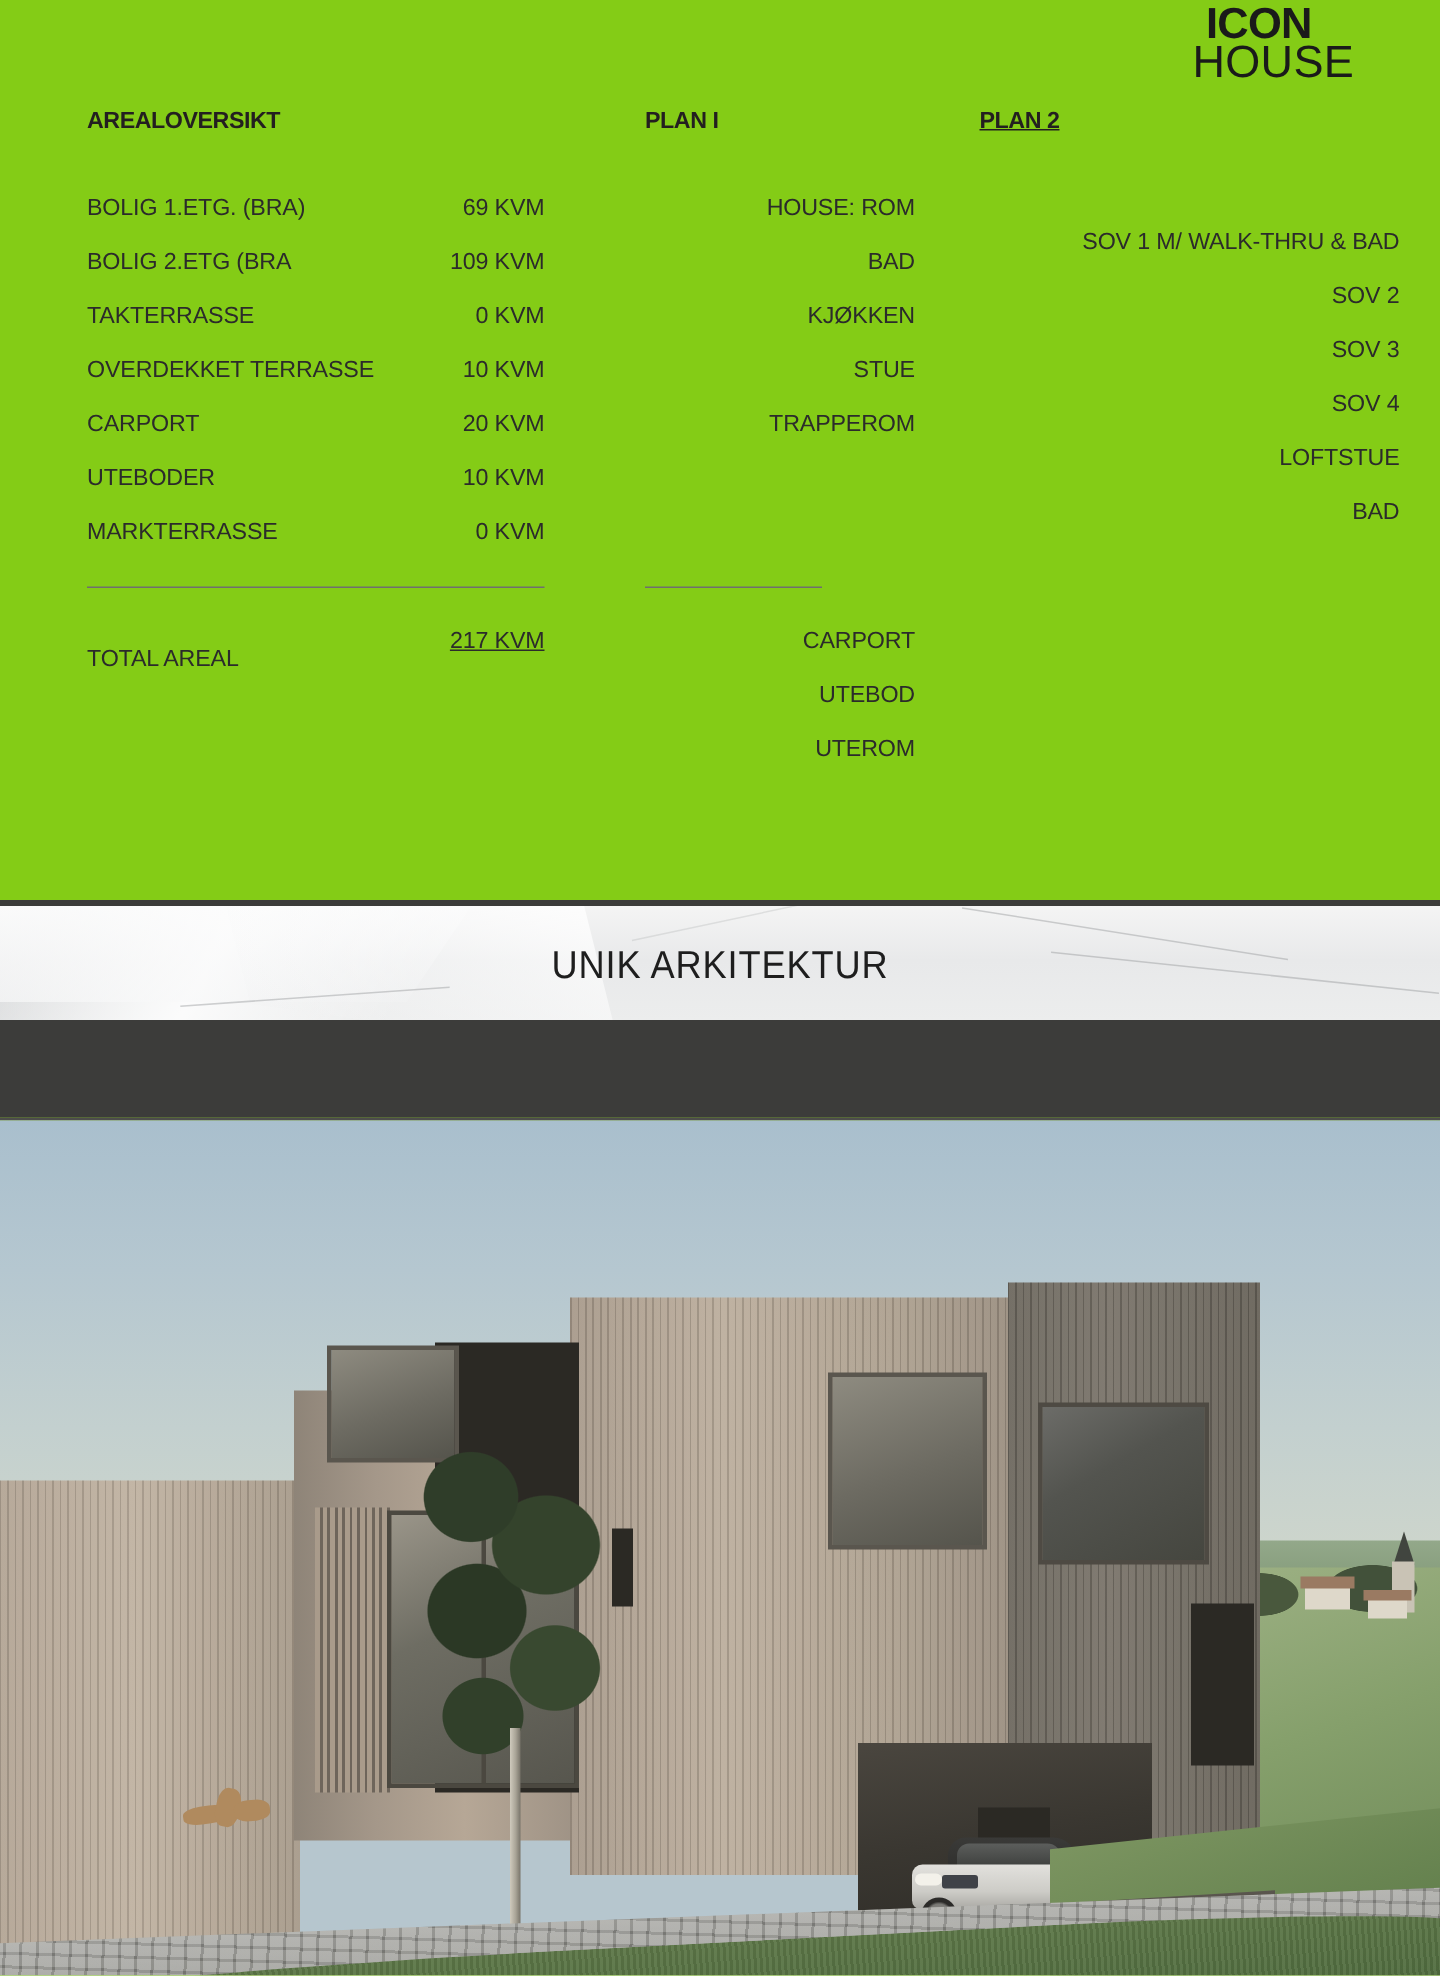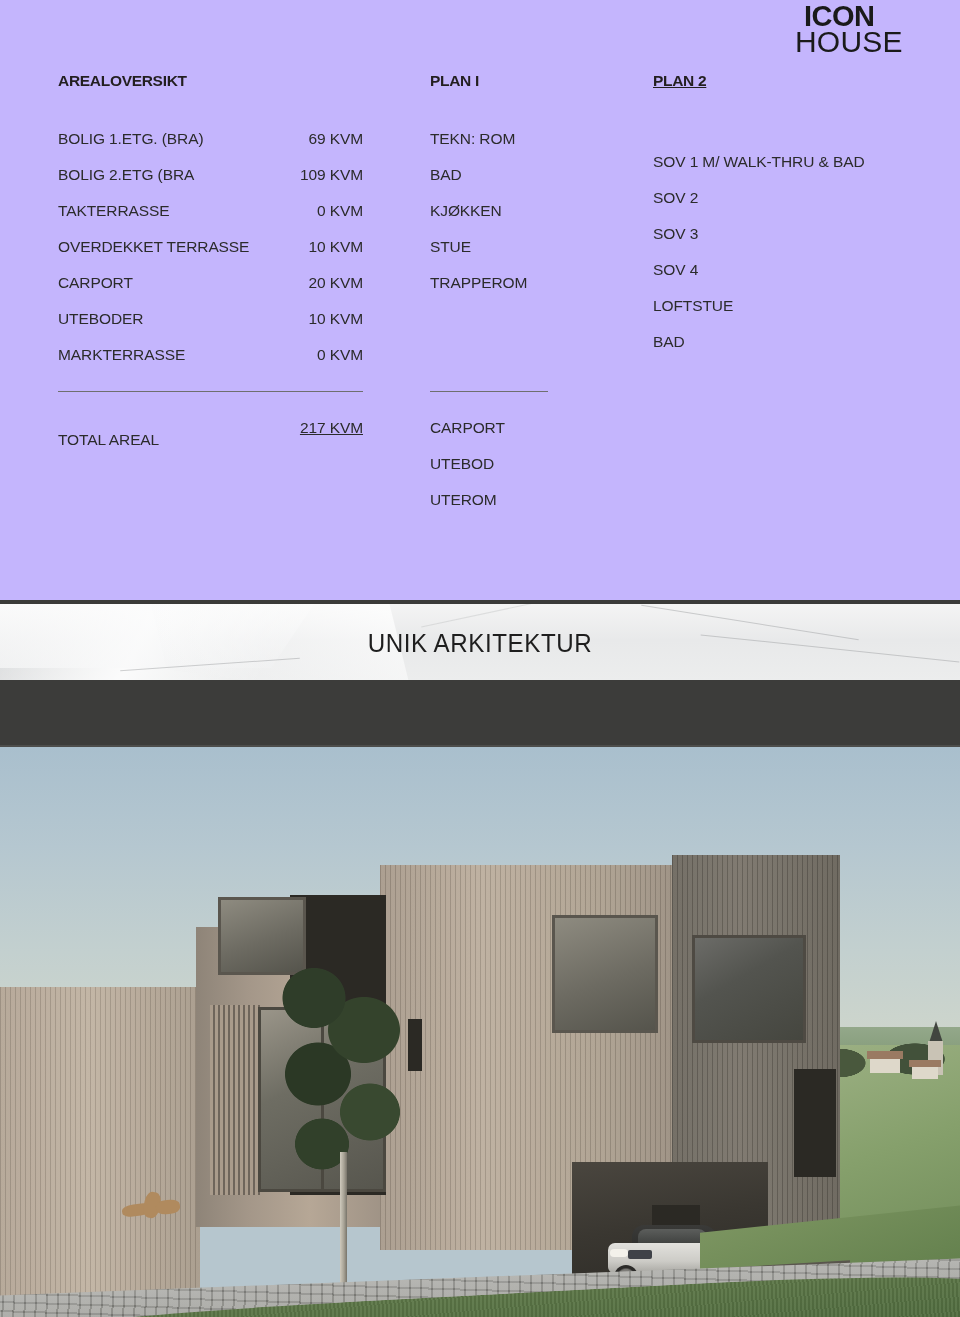"ICON" .page { background: #c4b5fd -> #84cc16 }
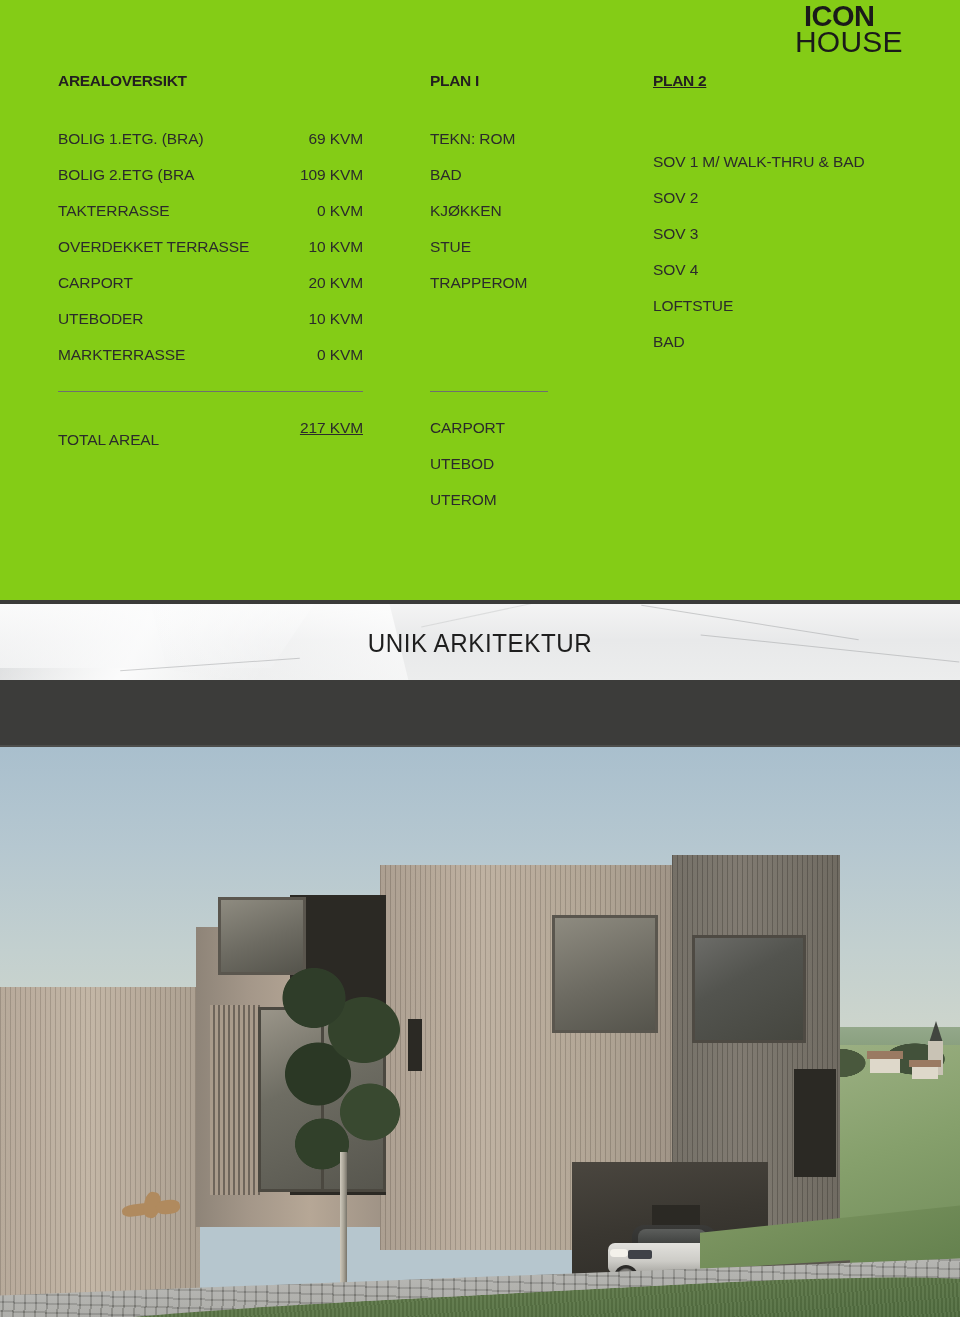"BOLIG 1.ETG. (BRA)" .row-label, .row-value, .plain-row { text-align: none -> right }
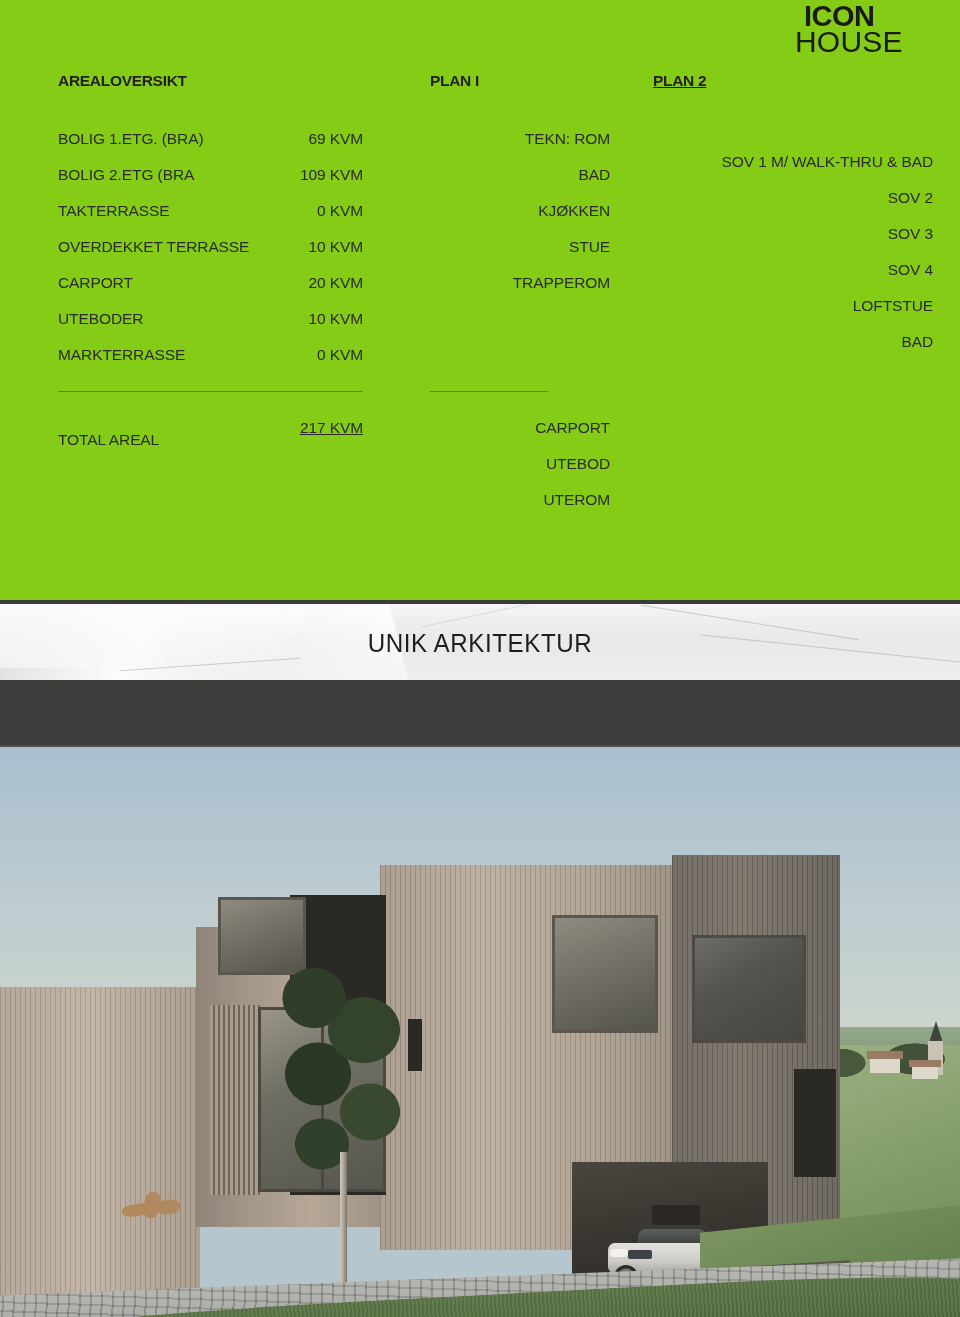"TEKN: ROM" div.plain-row { text: TEKN -> HOUSE }
